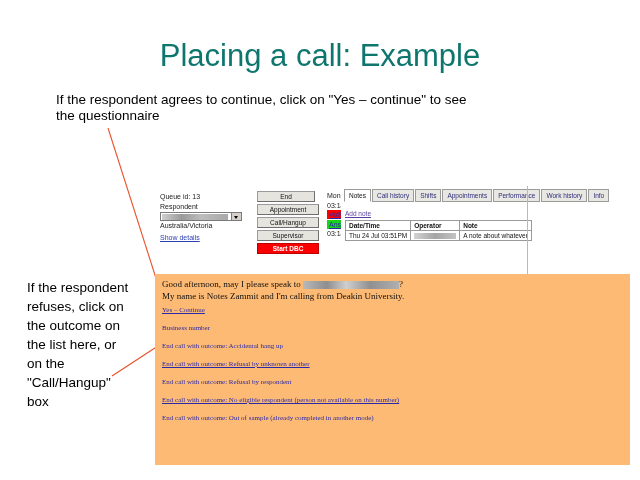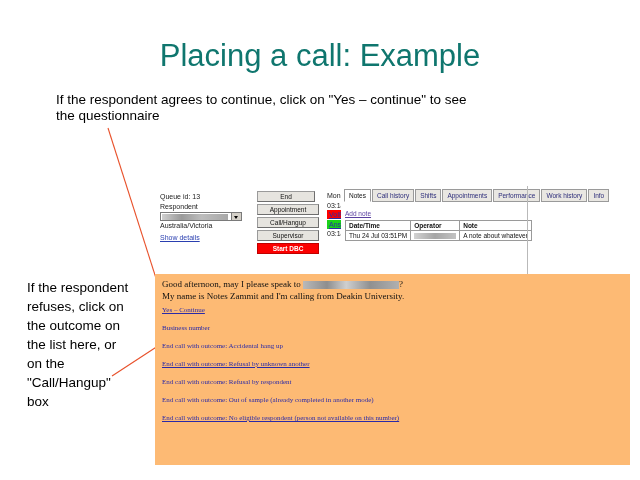"End call with outcome: Out" a.olink { order: before "End call with outcome: No" -> after "End call with outcome: No" }
